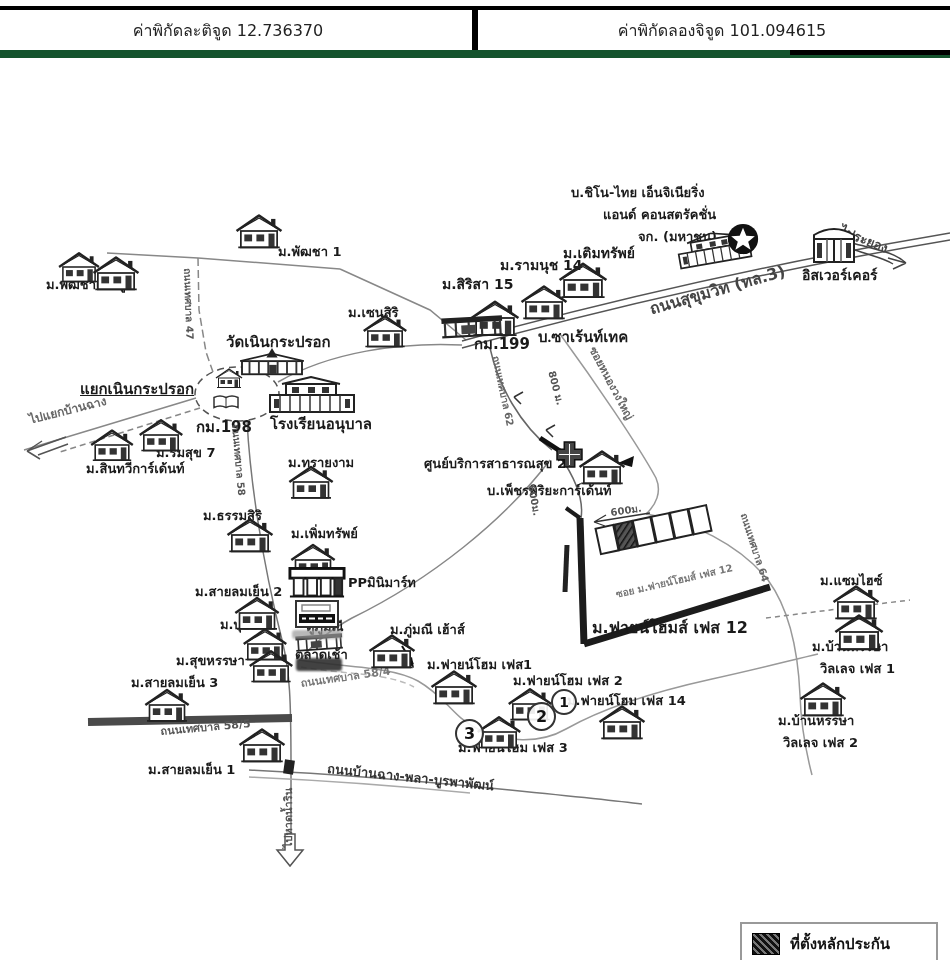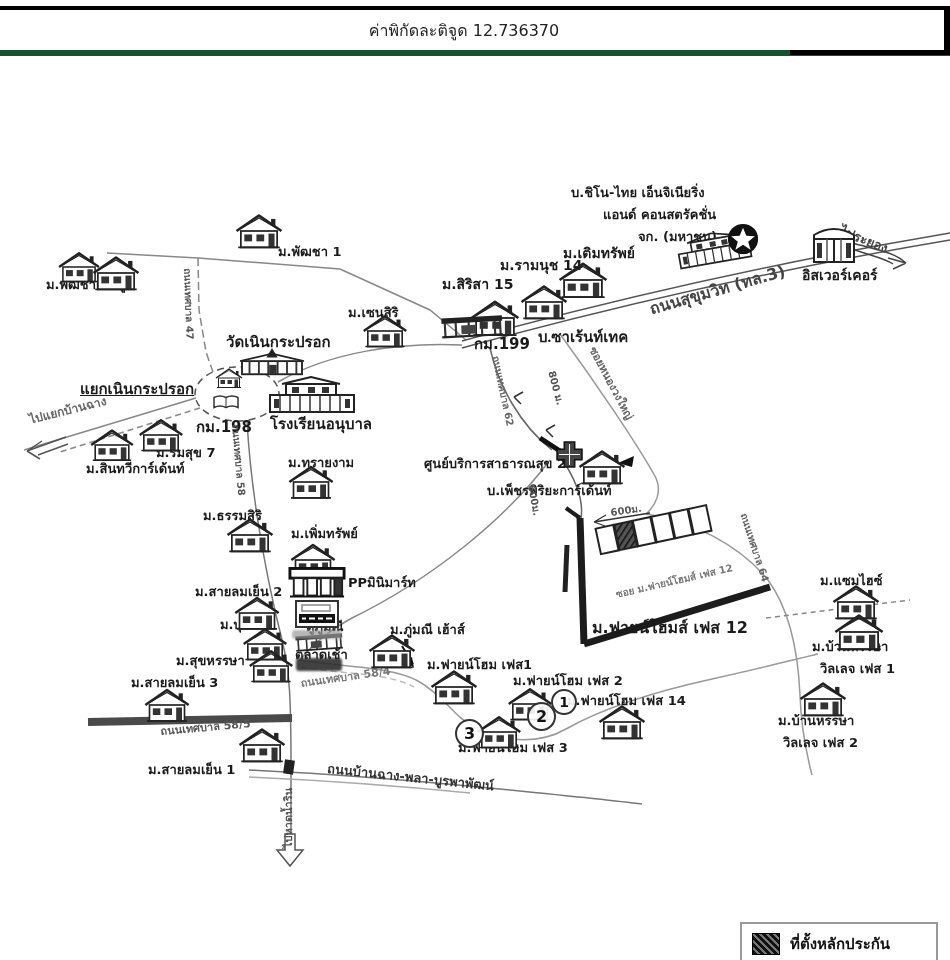"ค่าพิกัดละติจูด 12.736370" #header { border-bottom: 6px solid #14532d -> 8px solid #14532d }
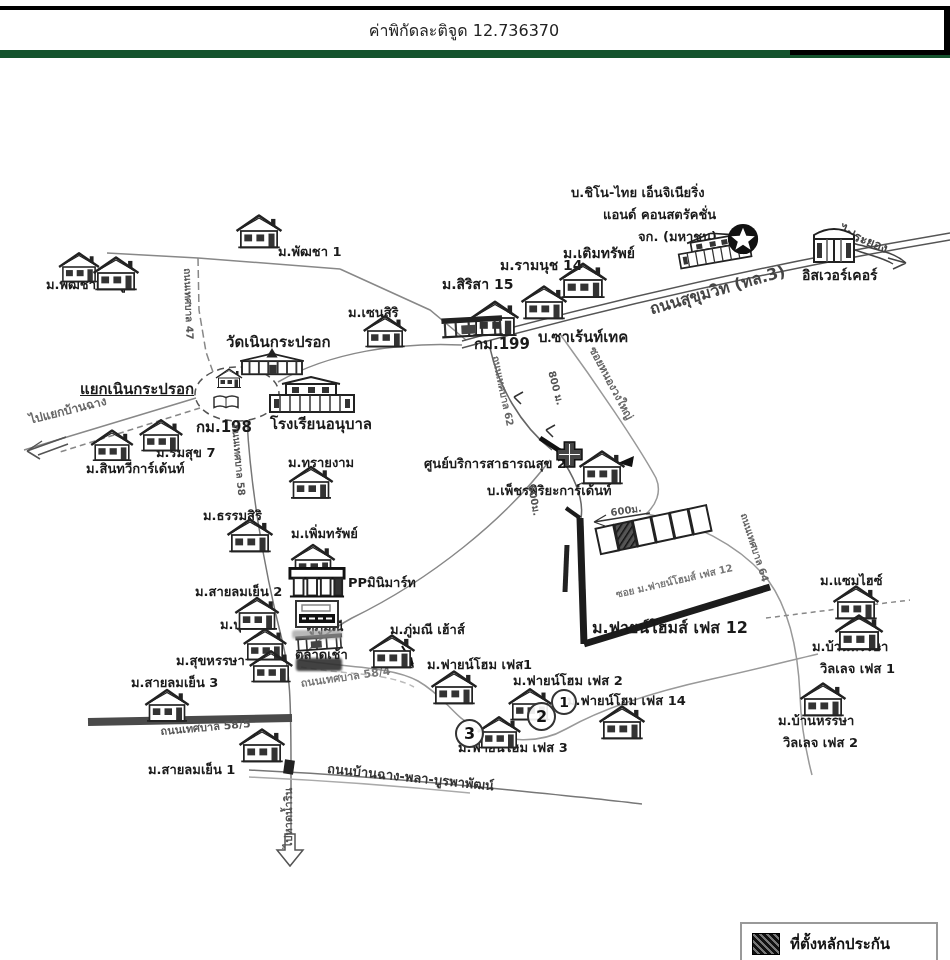"ค่าพิกัดลองจิจูด 101.094615" div.header-cell { html: none -> <div>ค่าพิกัดลองจิจูด 101.094615</div> }
